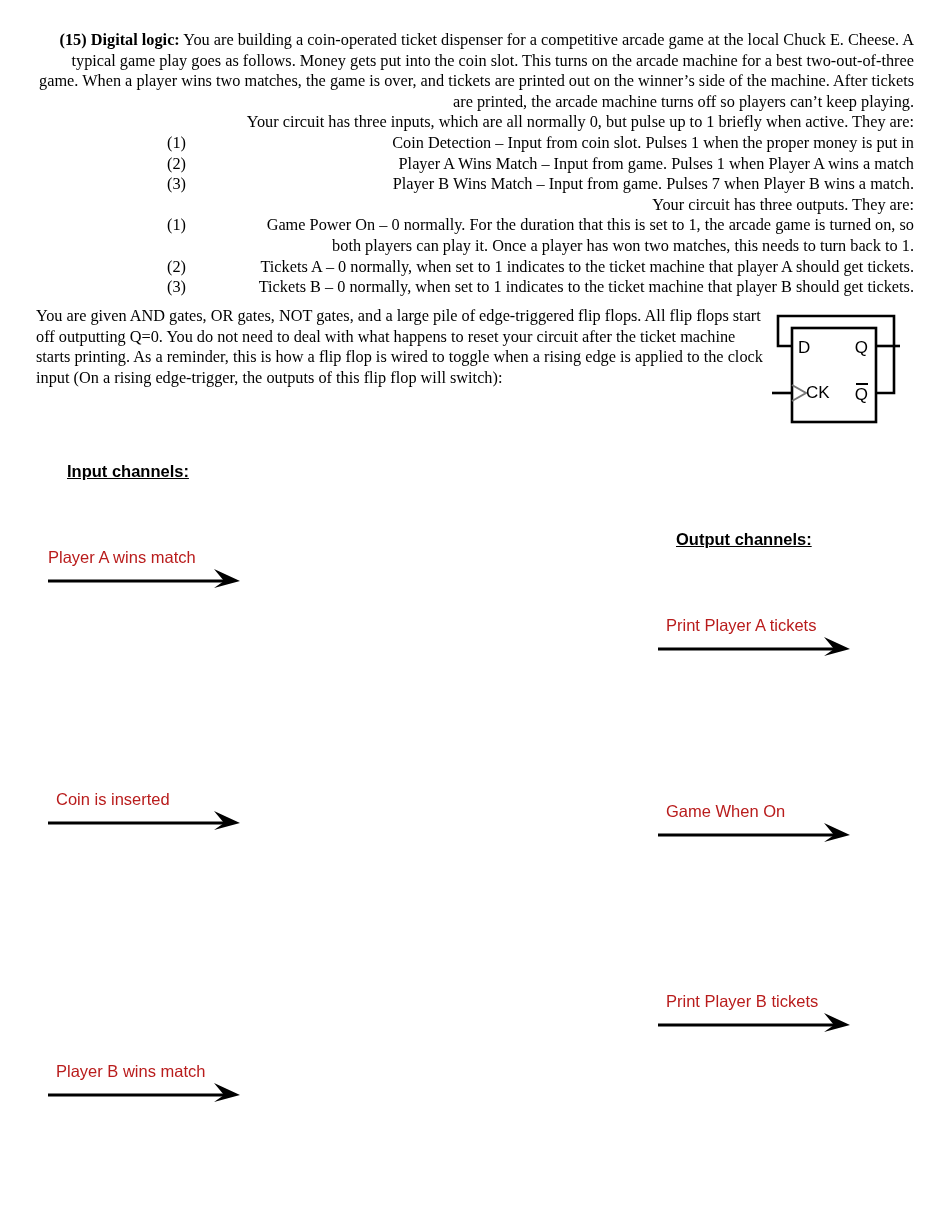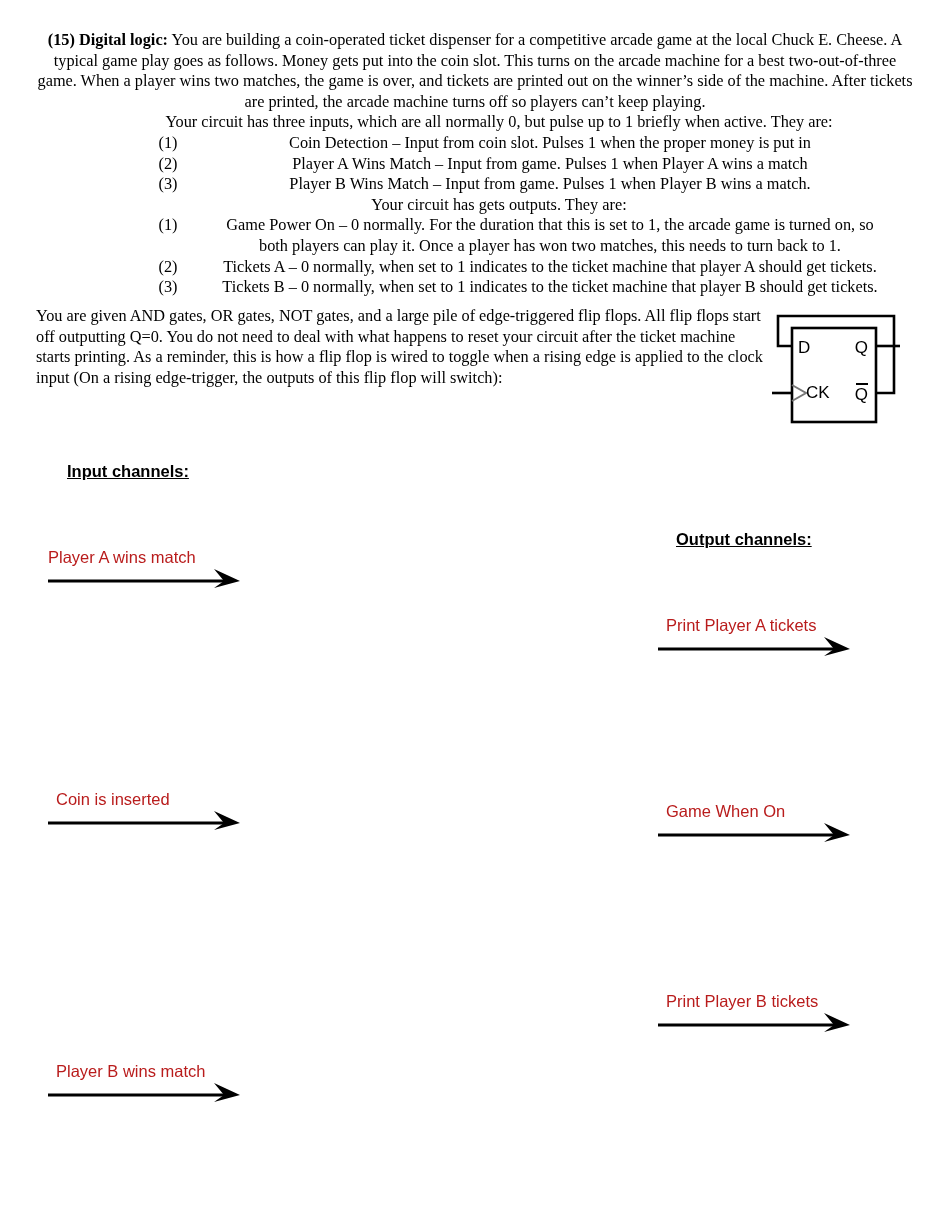"(15) Digital logic: You are" .prose { text-align: center -> right }
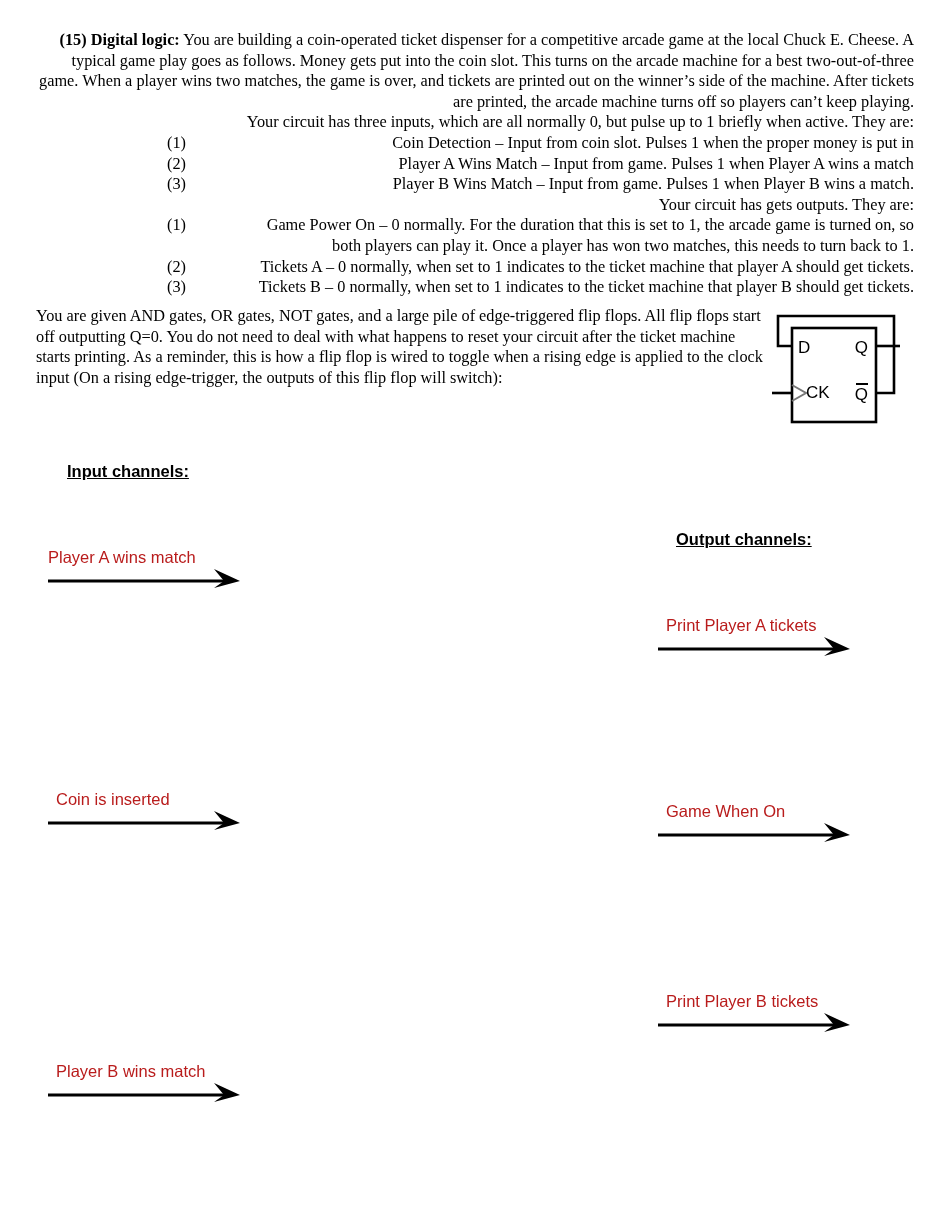"Player B Wins Match –" span.list-txt { text: 1 -> 7 }
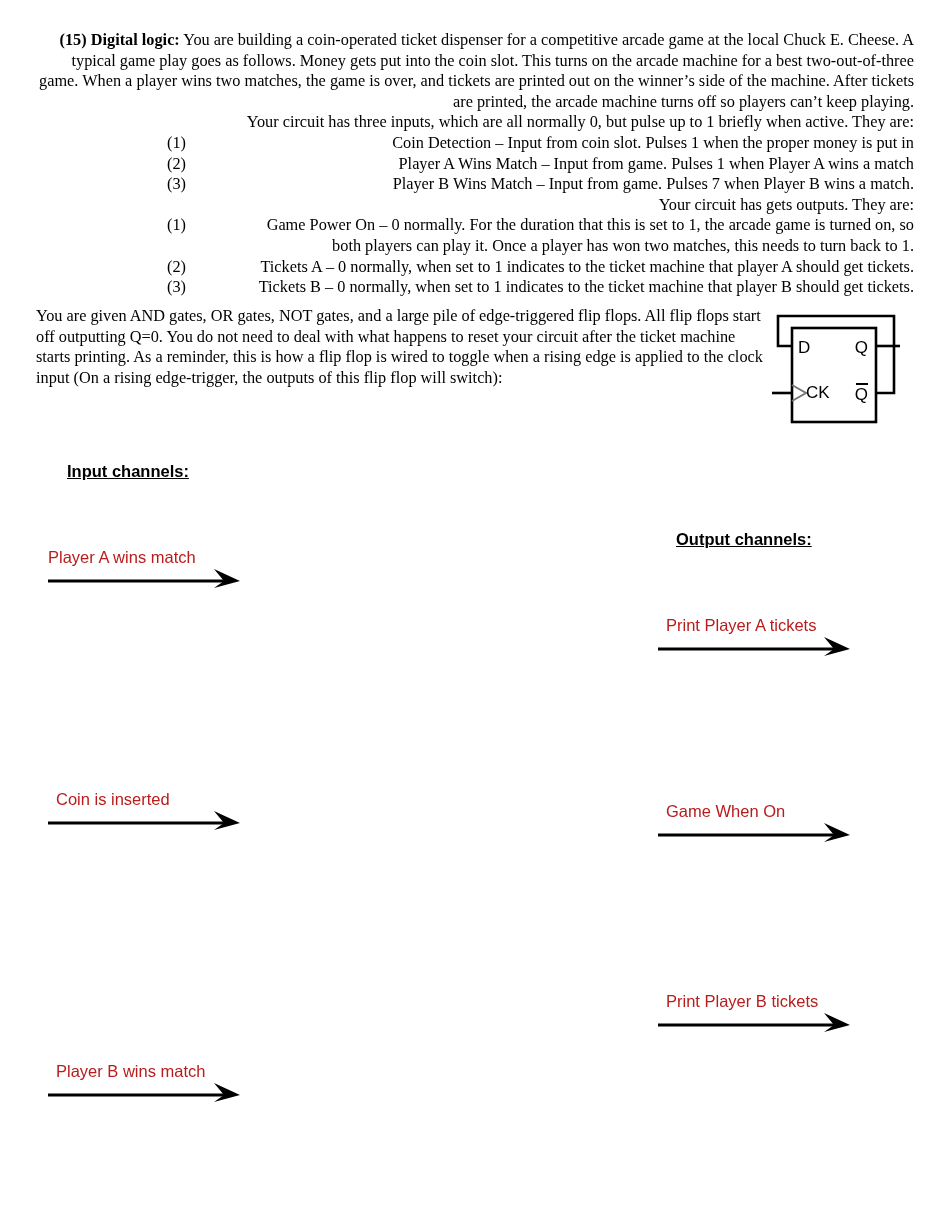"Your circuit has gets outputs." p.indent-1 { text: gets -> three }
